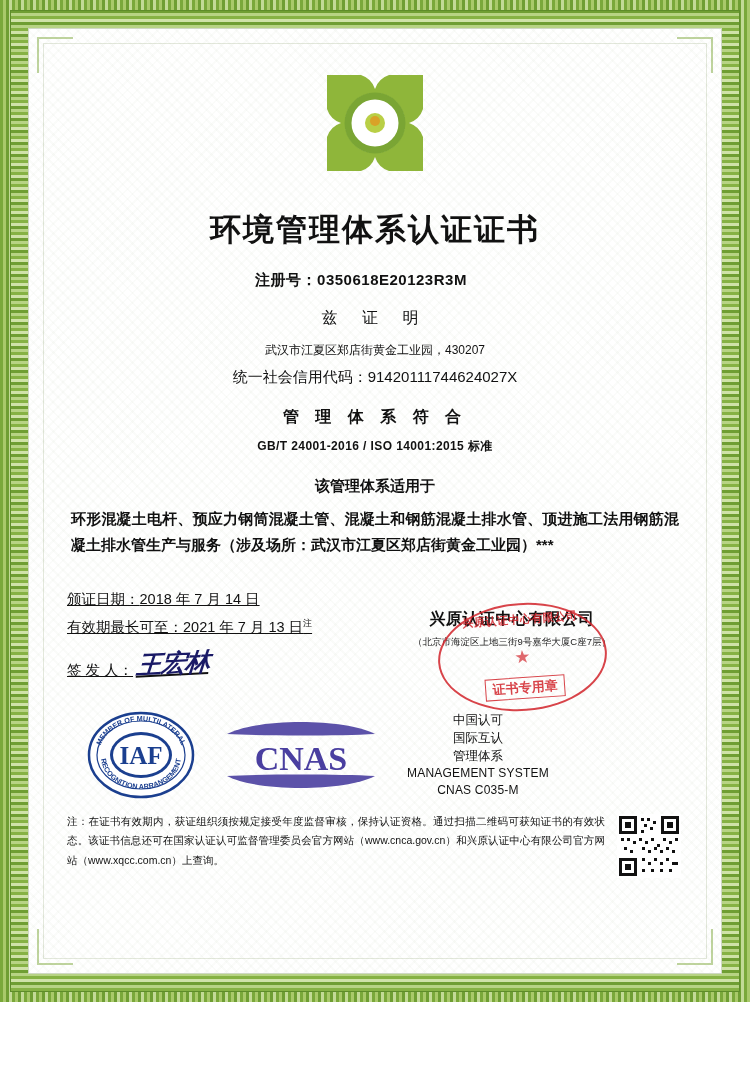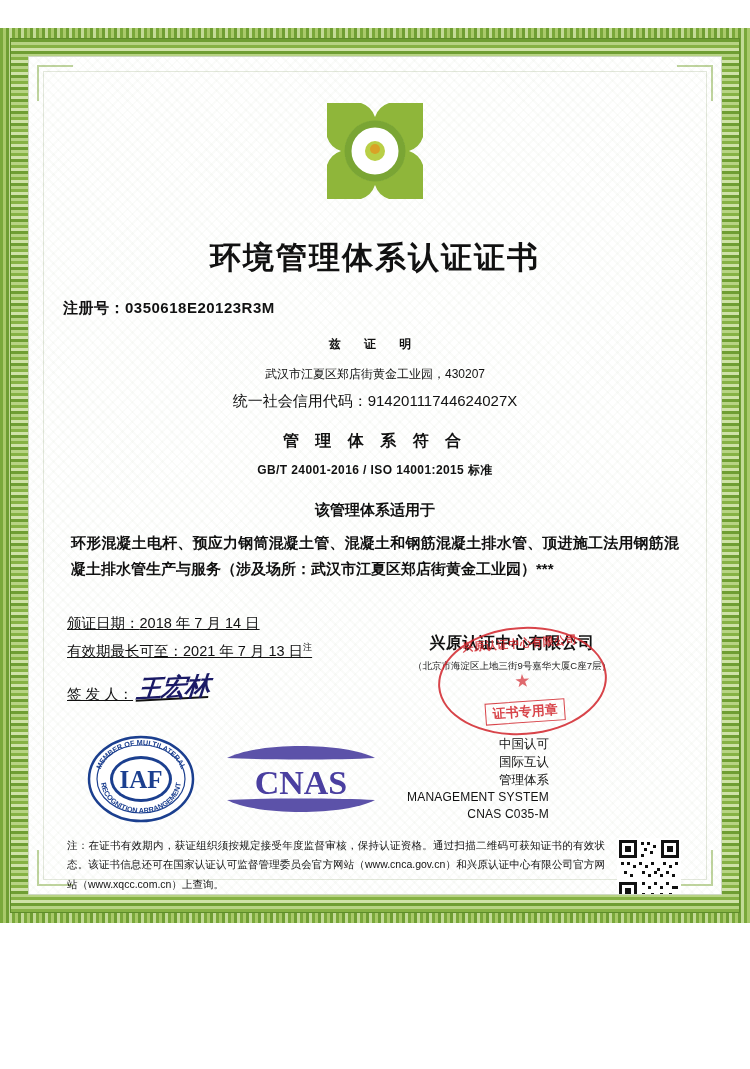"环境管理体系认证证书" .certificate { height: 895px -> 1002px; margin-top: 28px -> none }
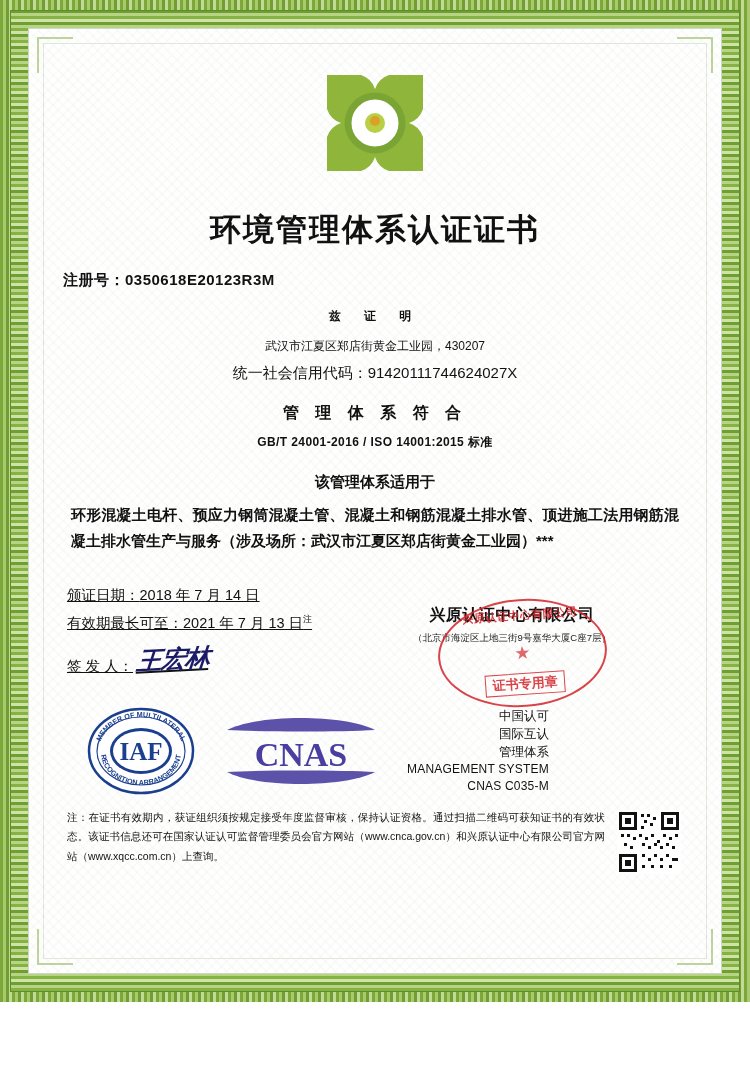"注册号：0350618E20123R3M" .reg-no { text-align: left -> center }
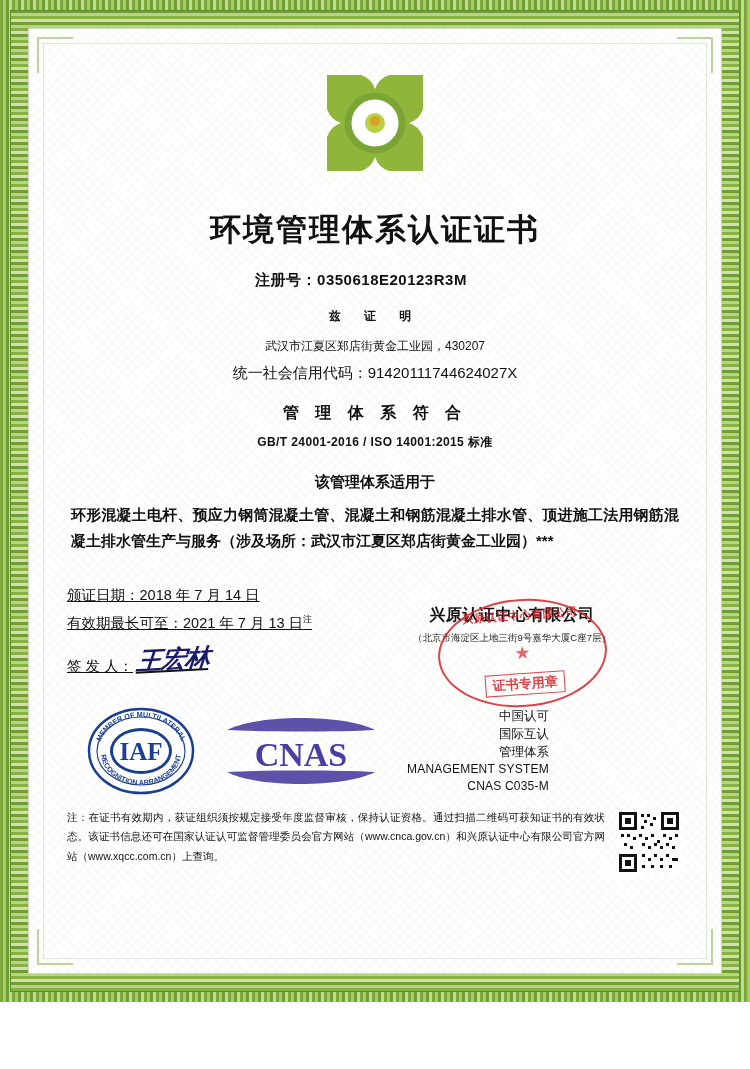"兹 证 明" .hereby { font-size: 12px -> 16px; font-weight: bold -> normal }
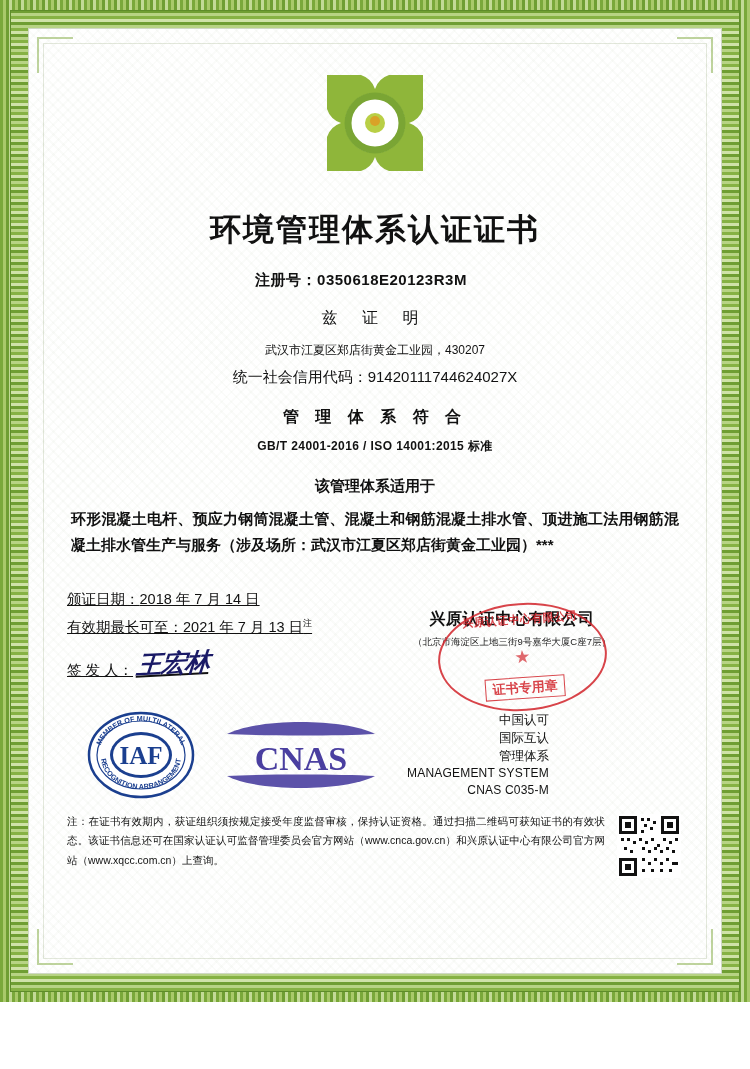"中国认可" .cnas-text { text-align: right -> center }
